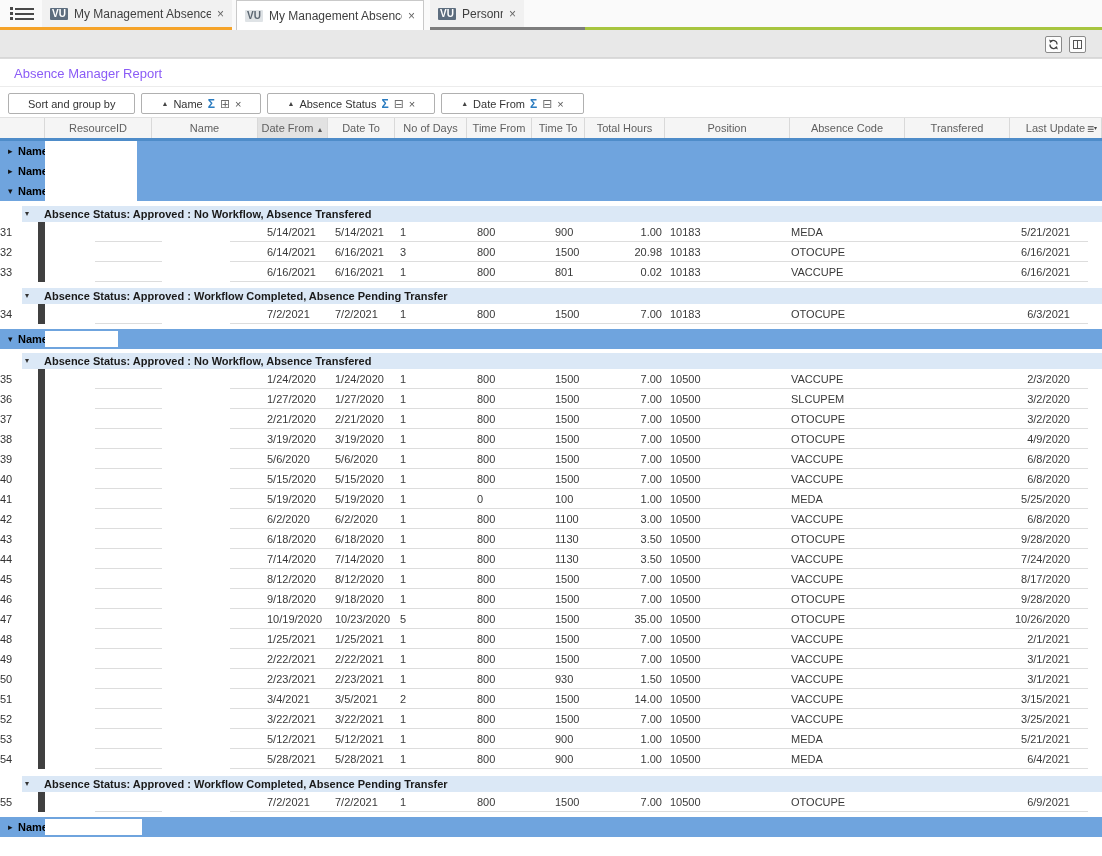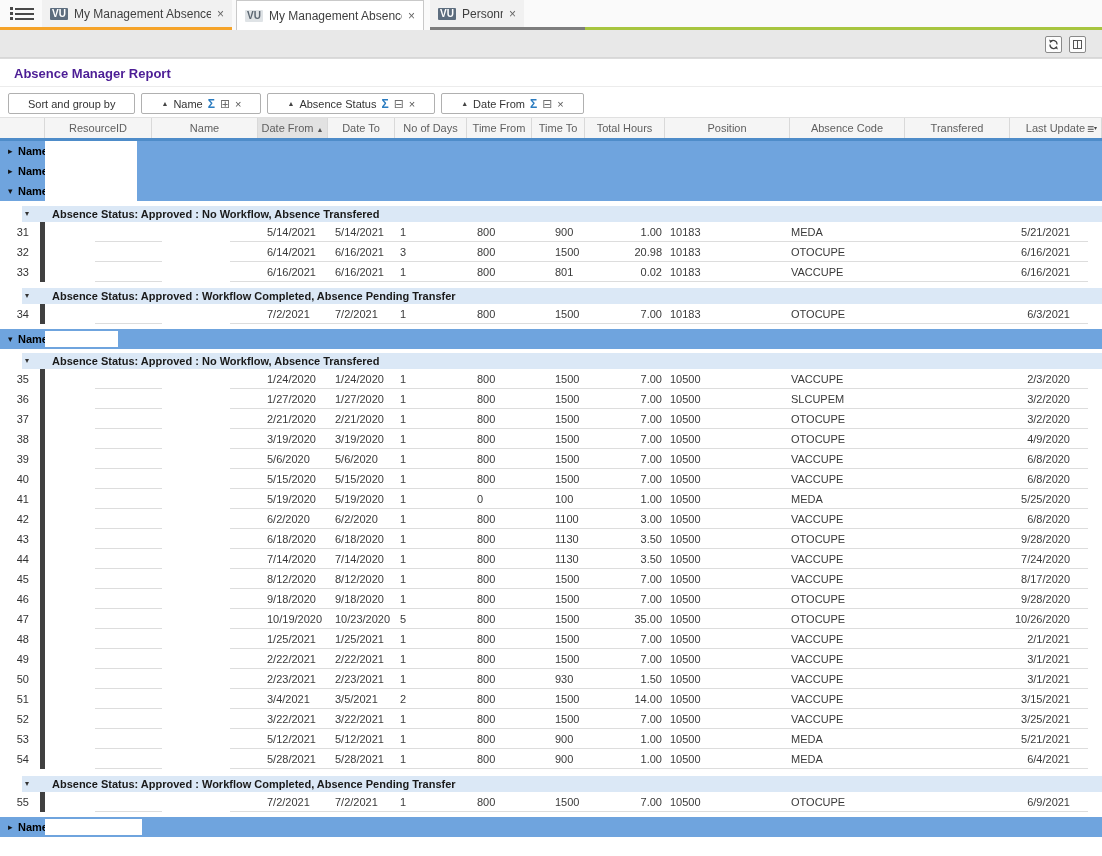"Absence Manager Report" .panel-title { color: #4c1d95 -> #8b5cf6; font-weight: bold -> normal }
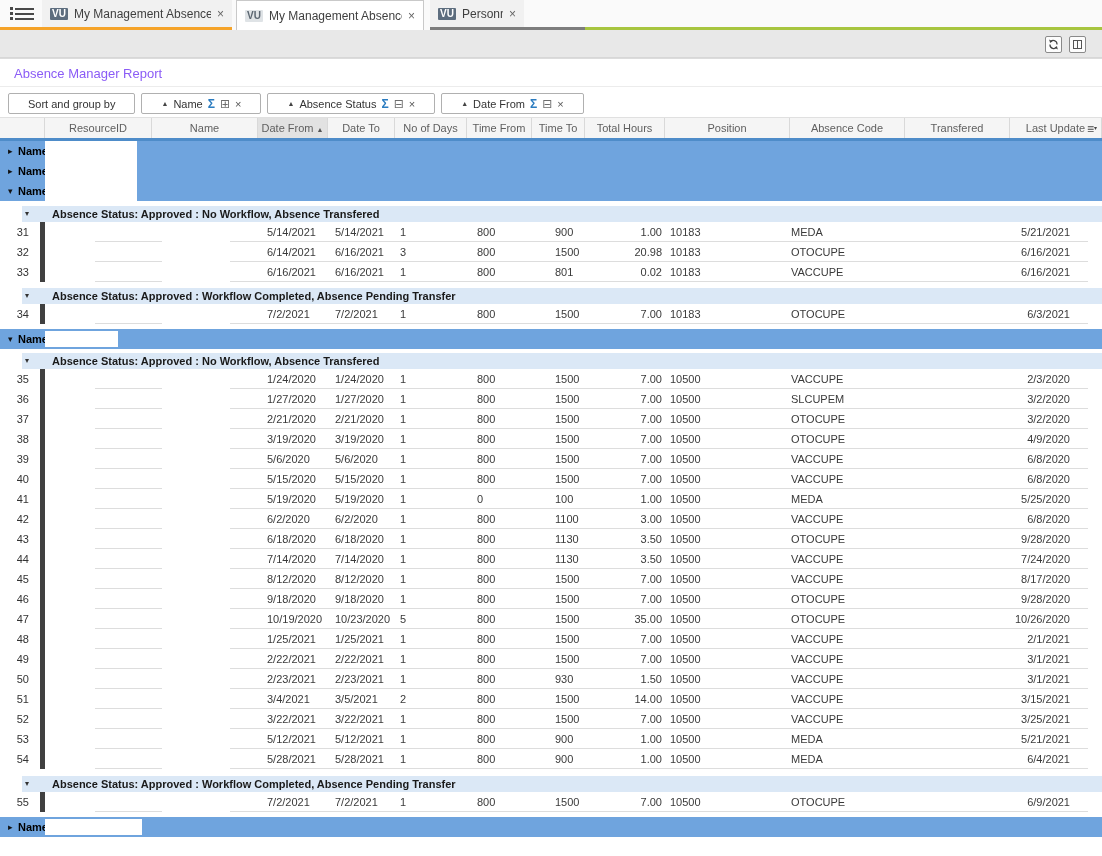"Absence Status: Approved : No" .status-row .glabel { left: 30px -> 22px }
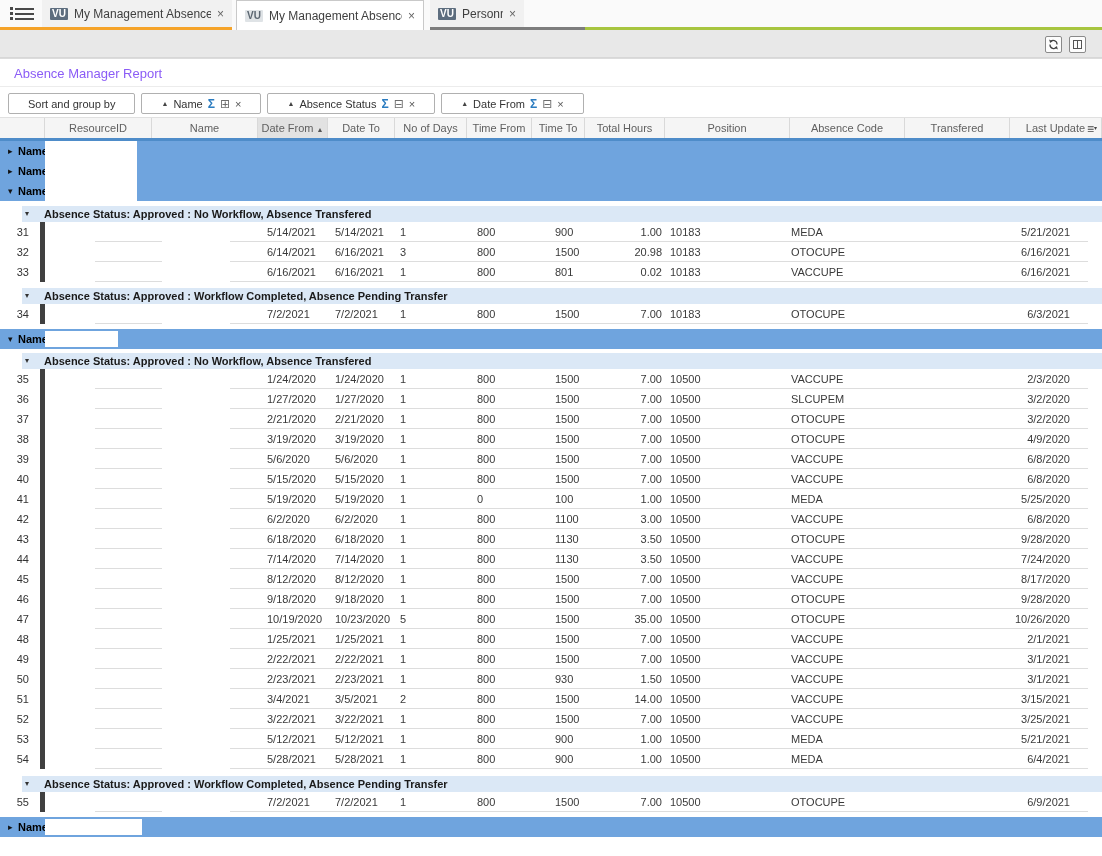"31" .c0 { border-right: 5px solid #404040 -> 7px solid #404040; text-align: right -> none }
